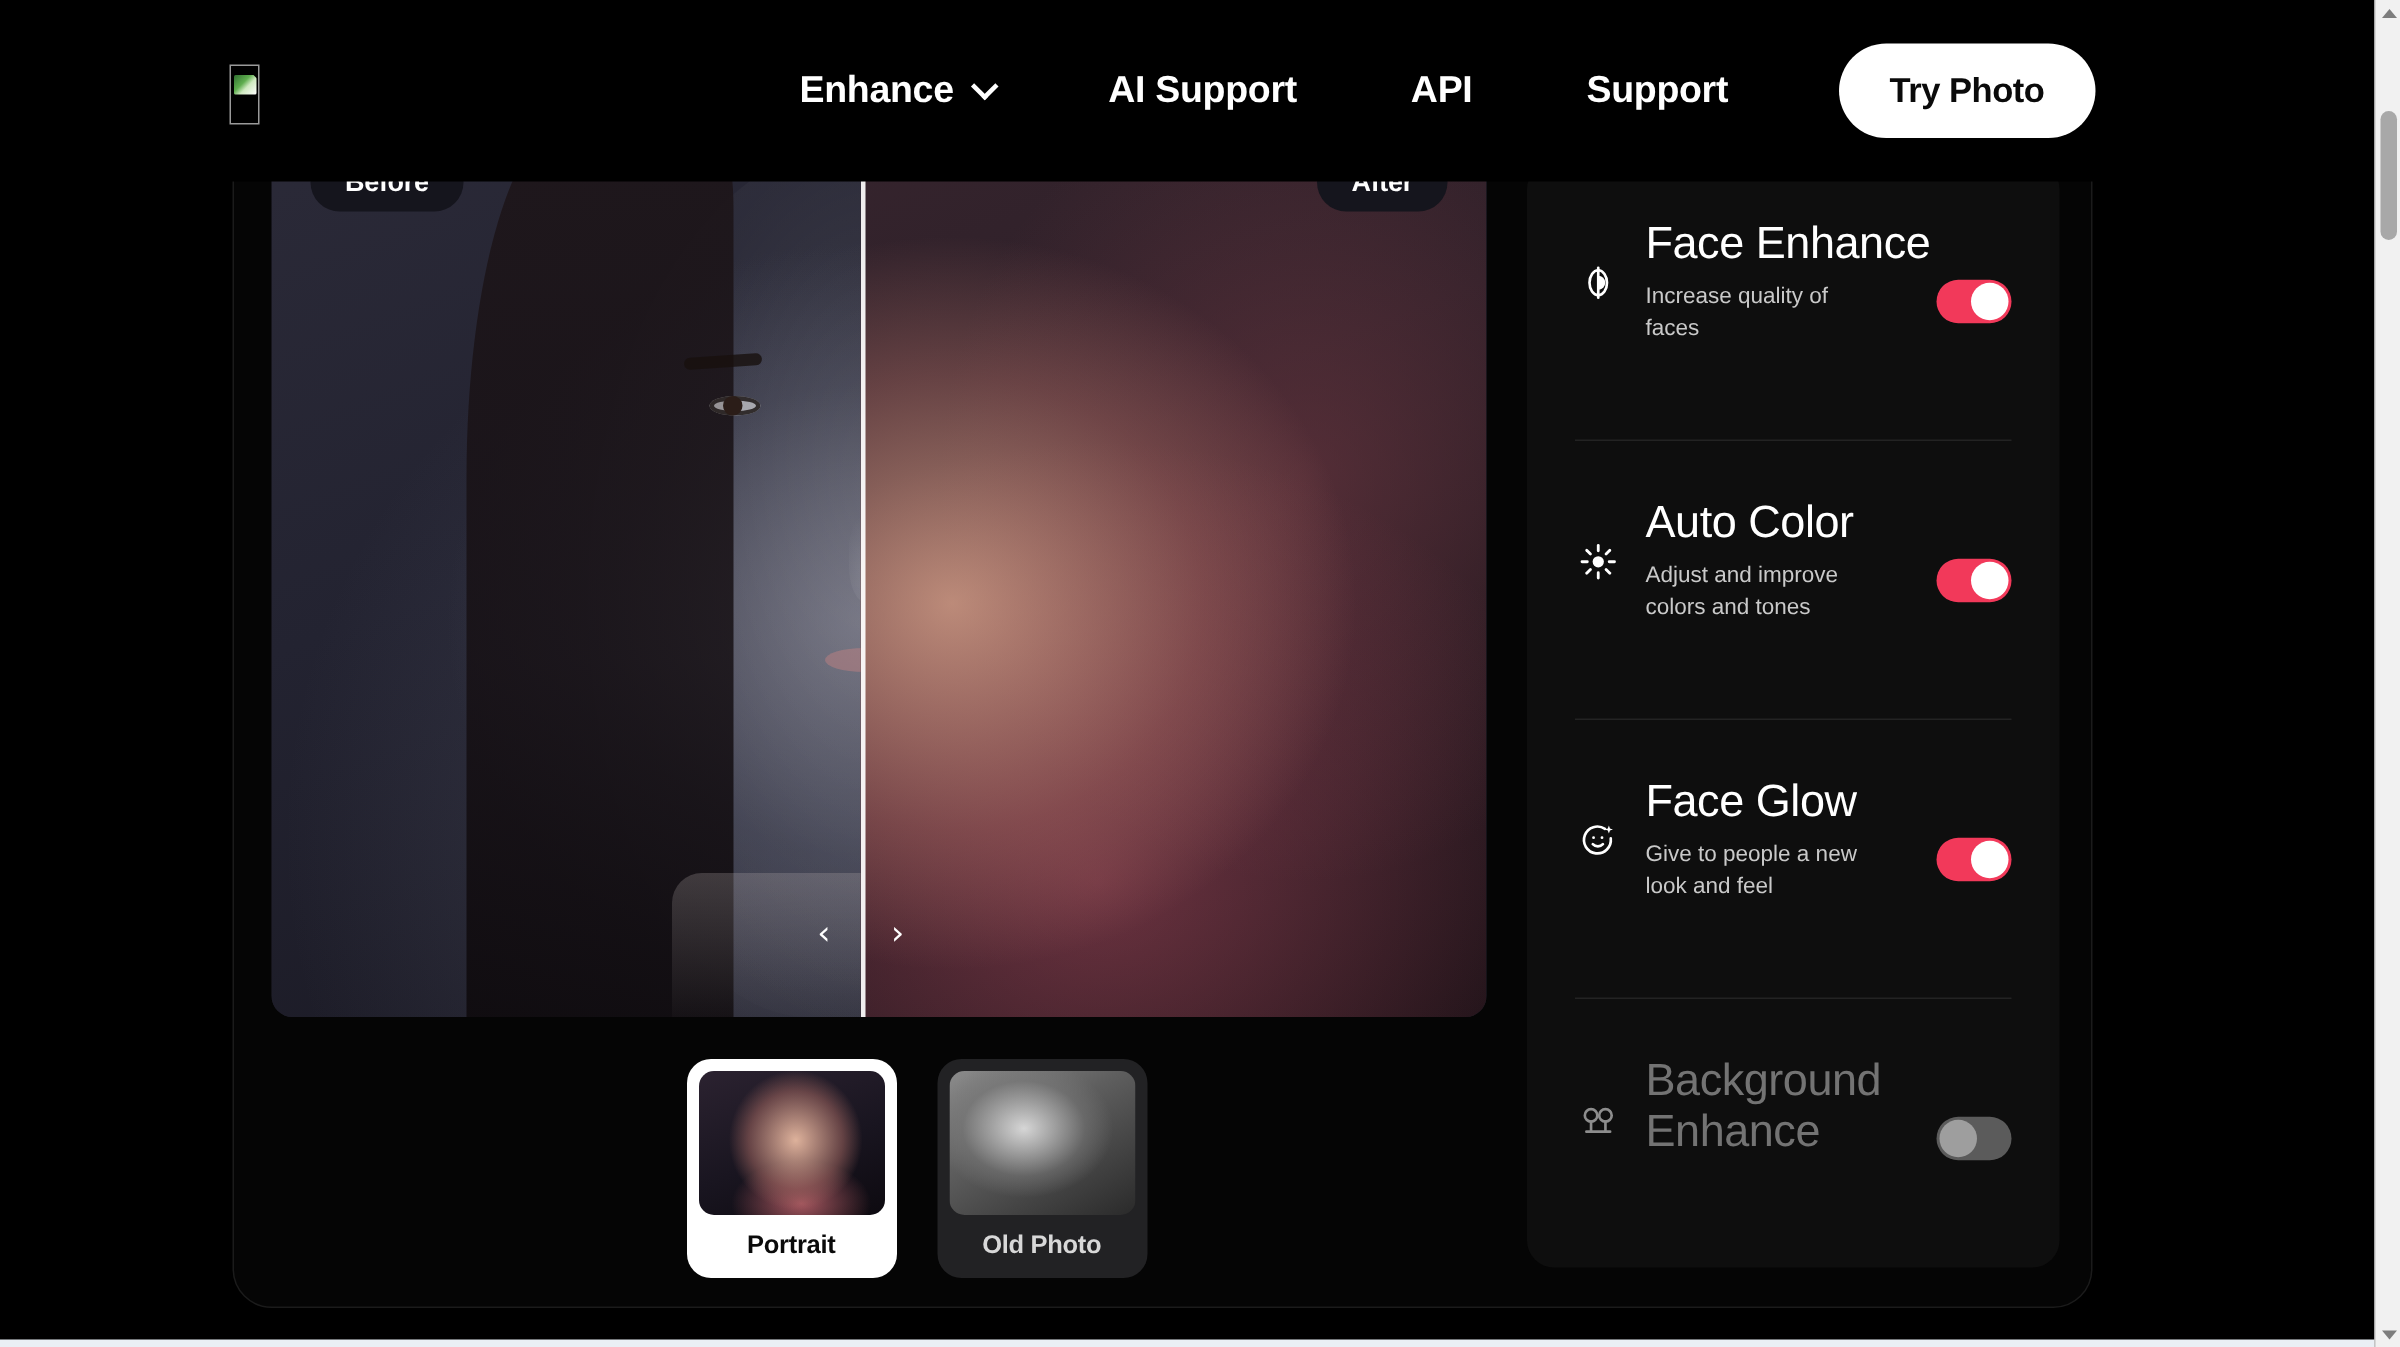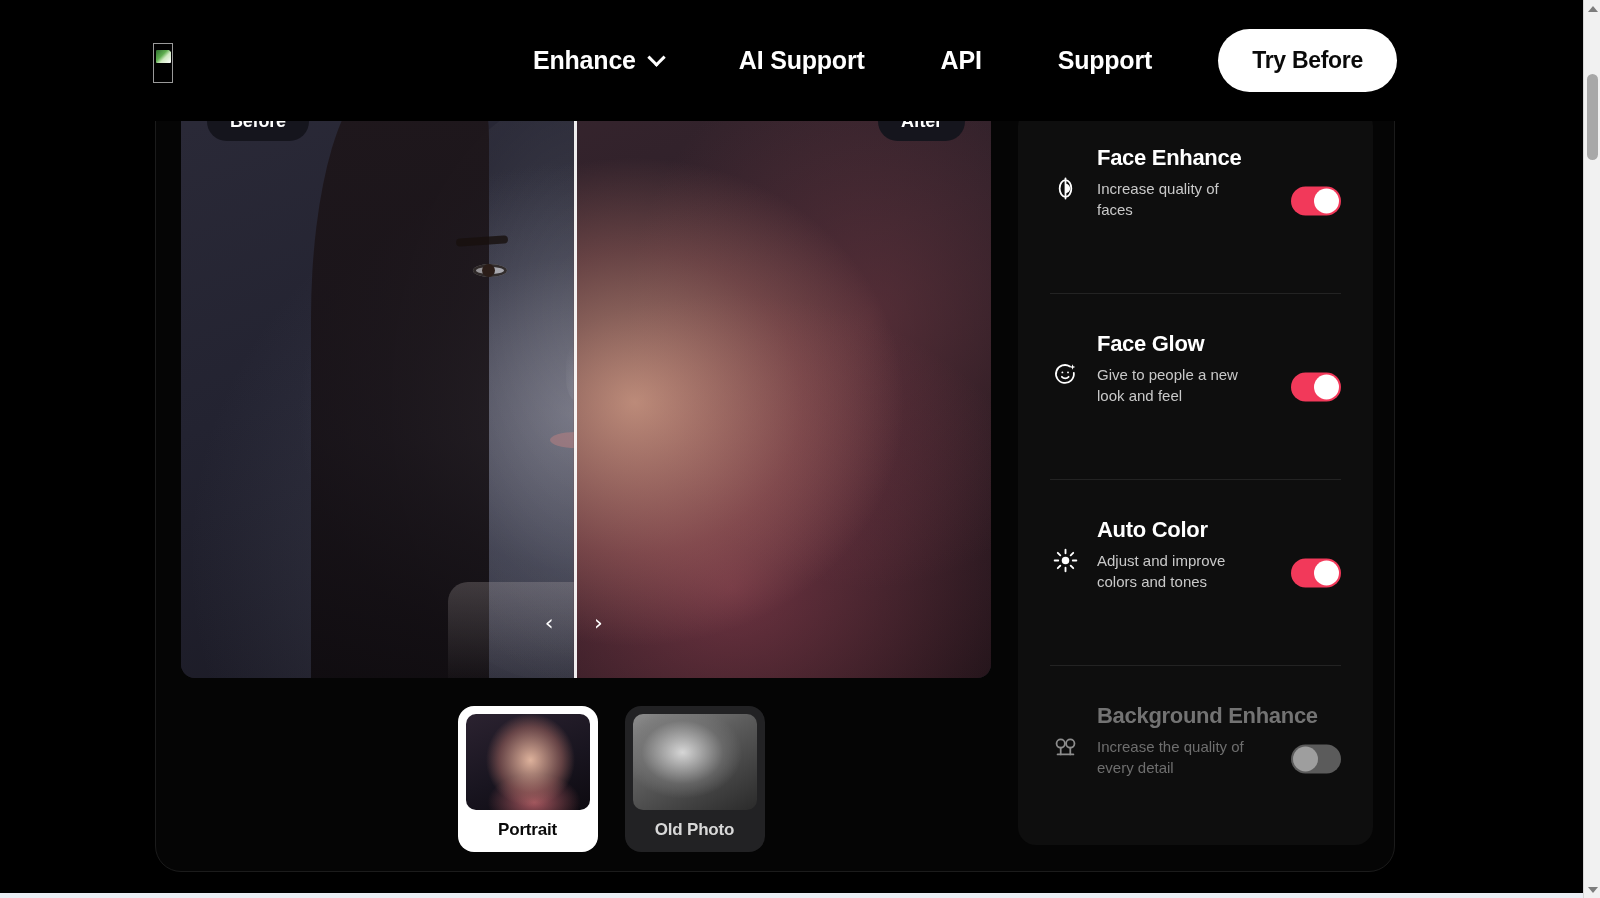"Try Before" button { text: Before -> Photo }
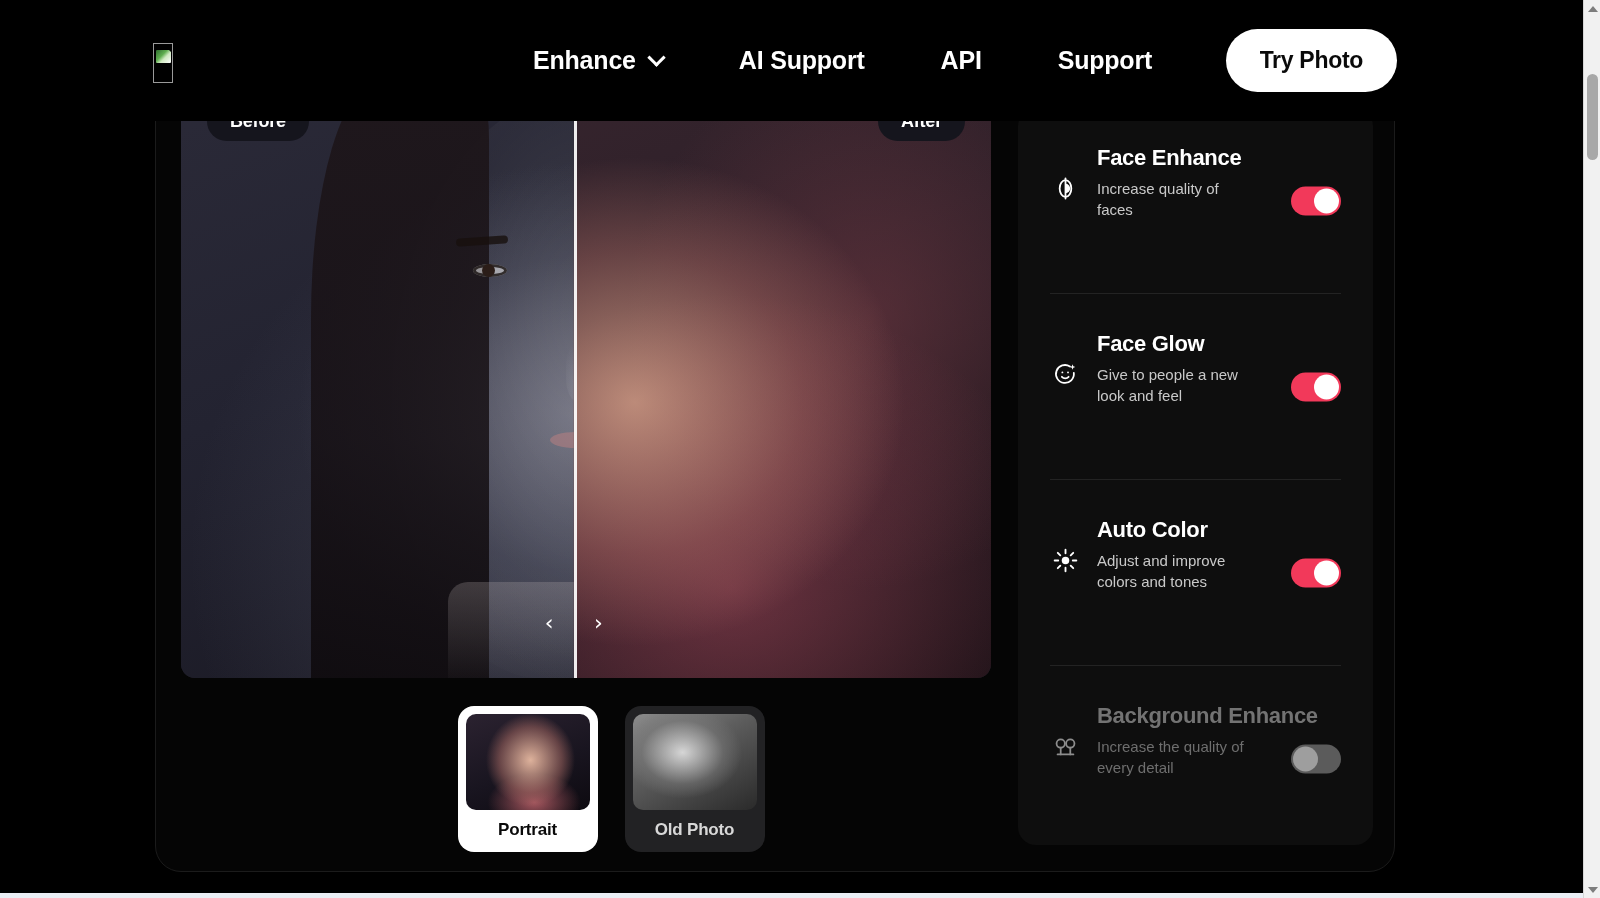"Face Enhance" .opt-title { font-size: 22px -> 30px; font-weight: 700 -> 400 }
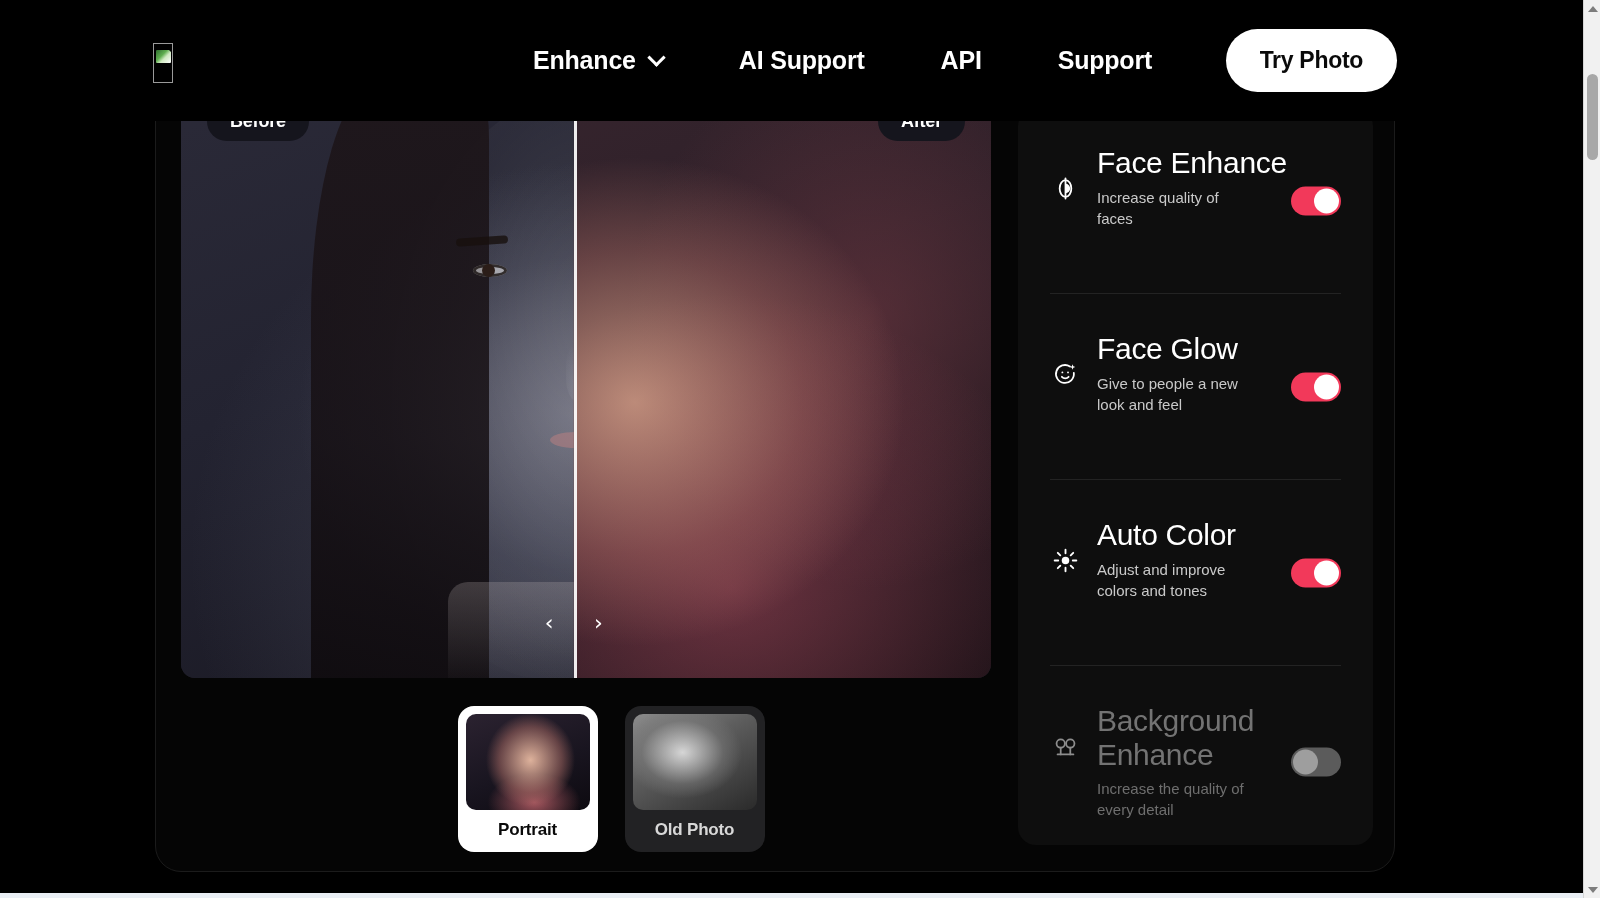"Face Glow" div.opt { order: before "Auto Color" -> after "Auto Color" }
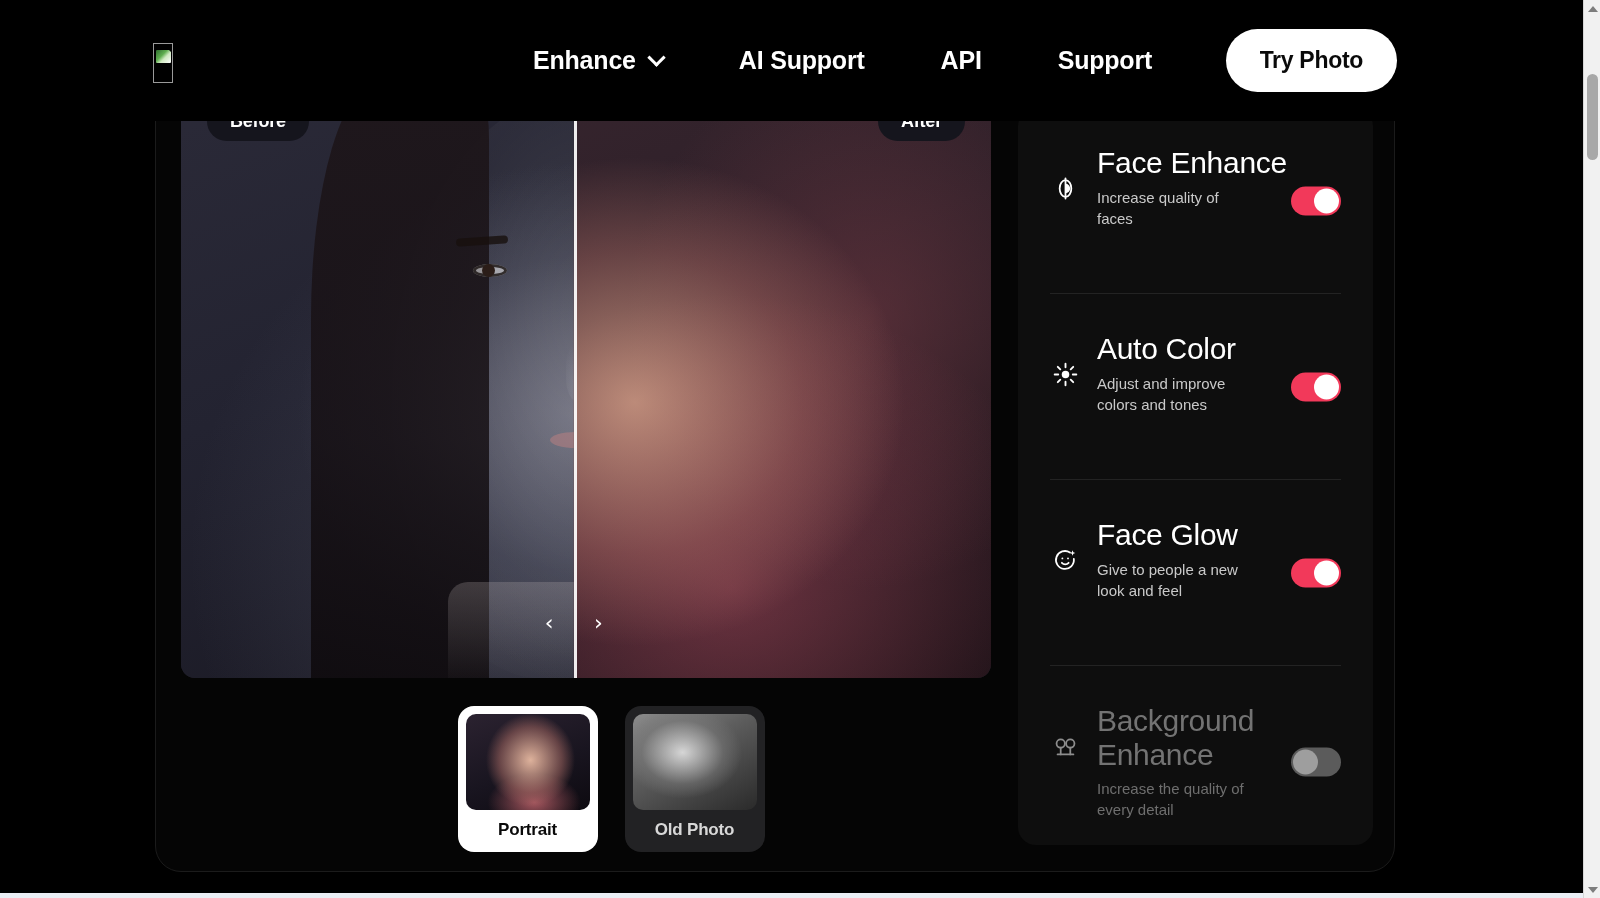"Increase the quality of every" div.opt-desc { html: <div>Increase the quality of every detail</div> -> none }
